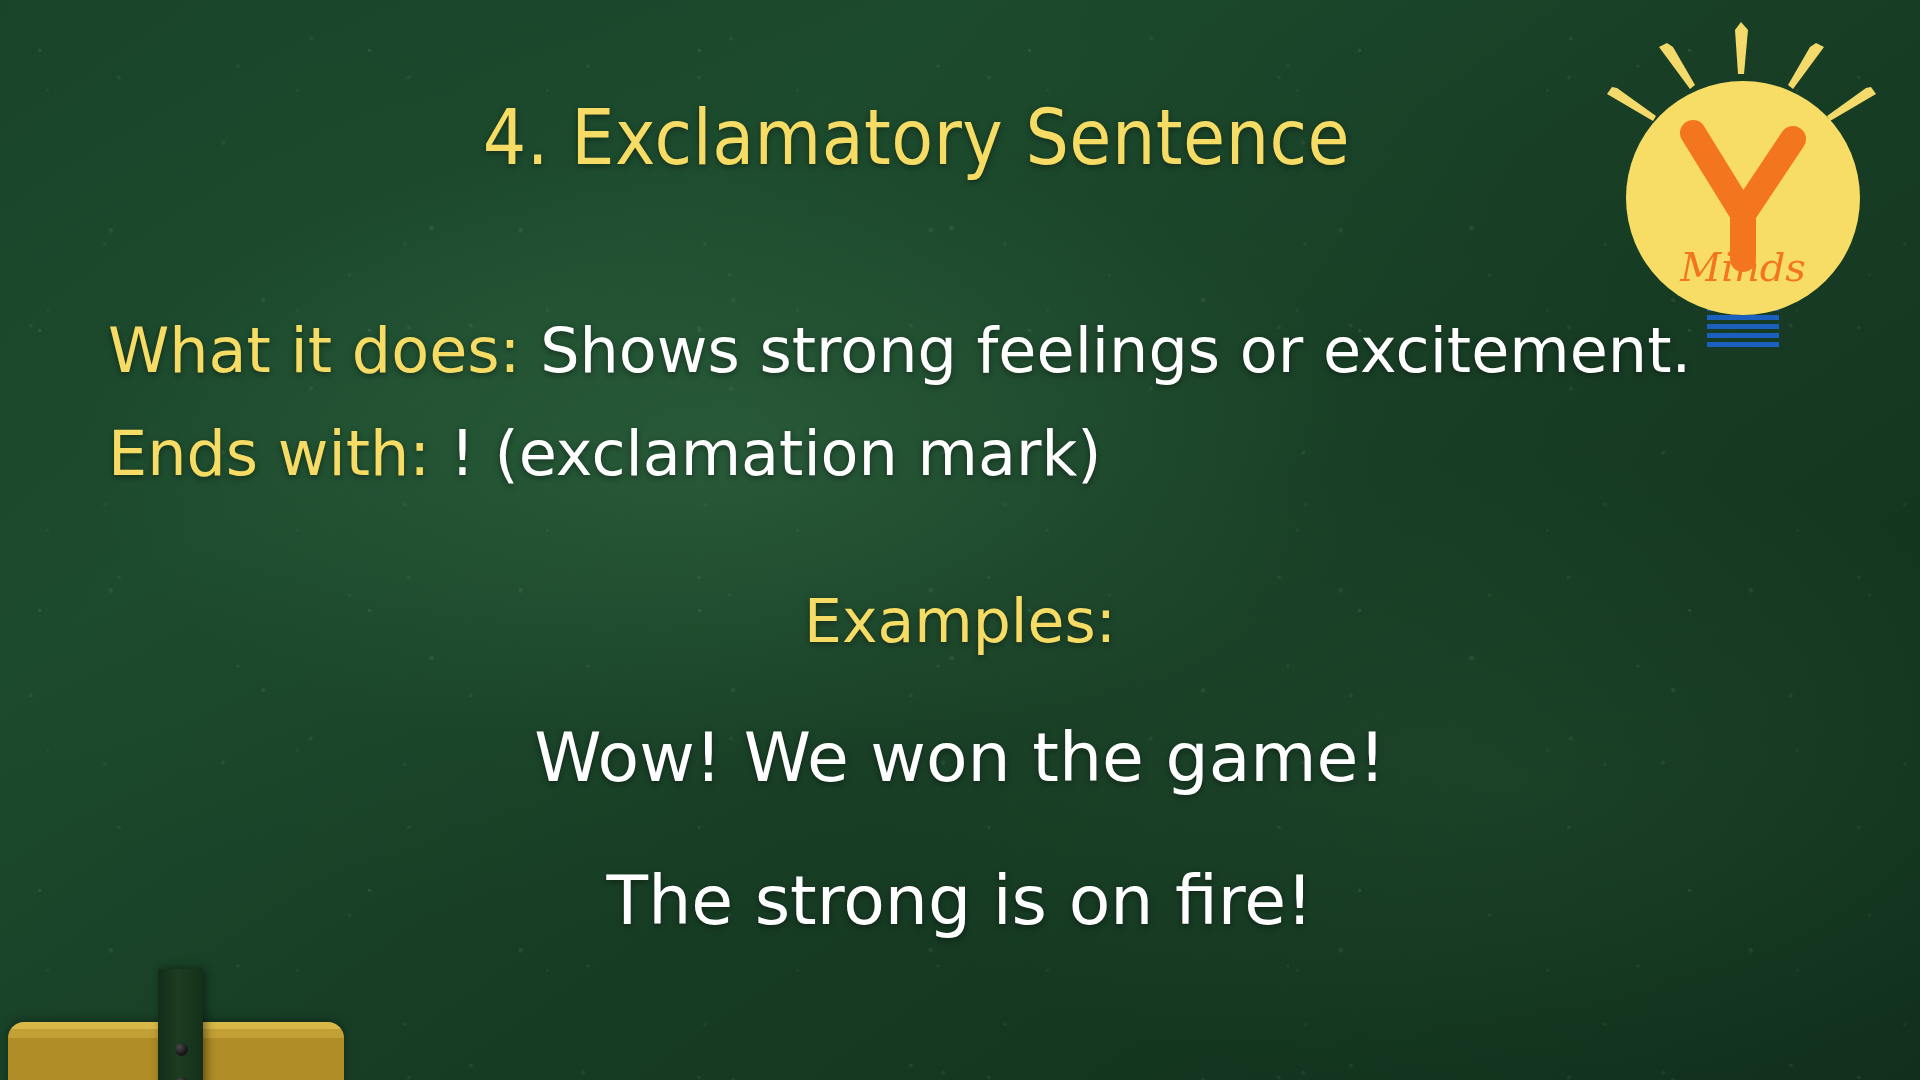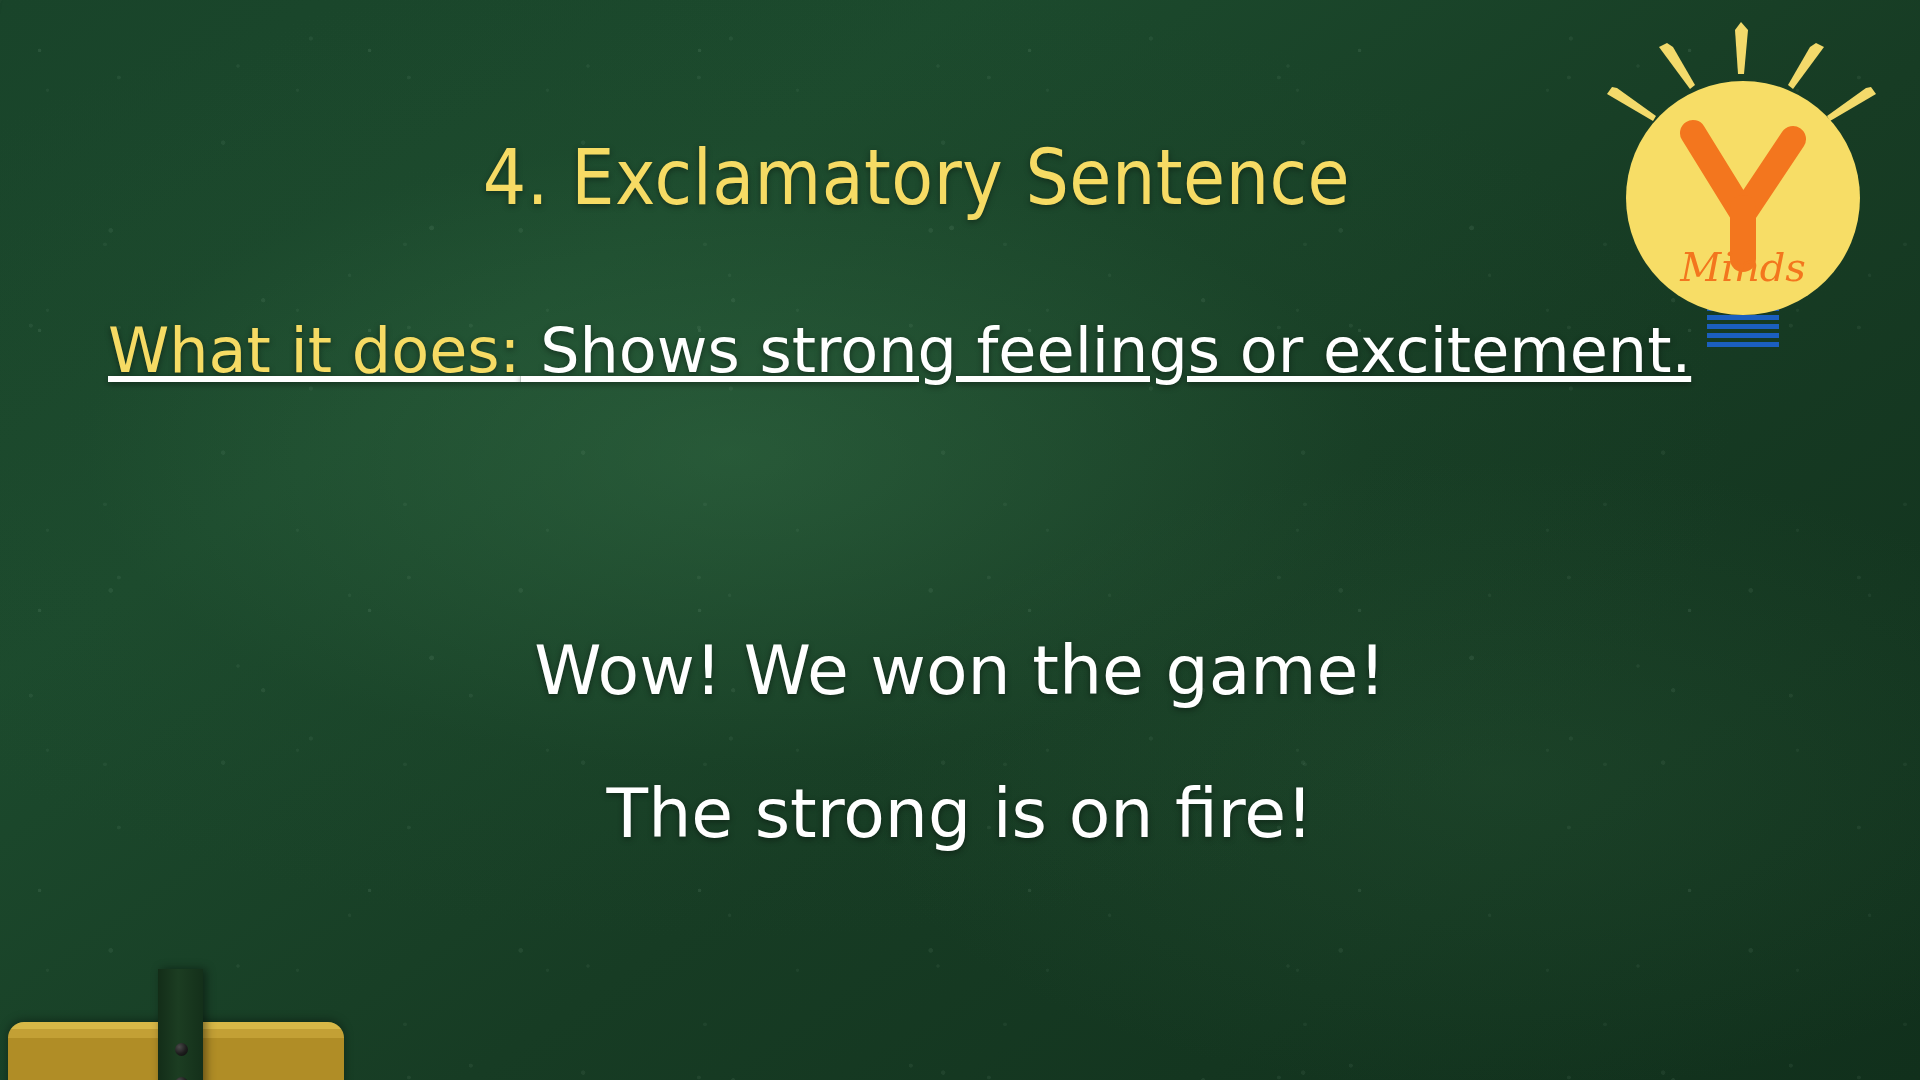"4. Exclamatory Sentence" #title { margin-top: 40px -> none }
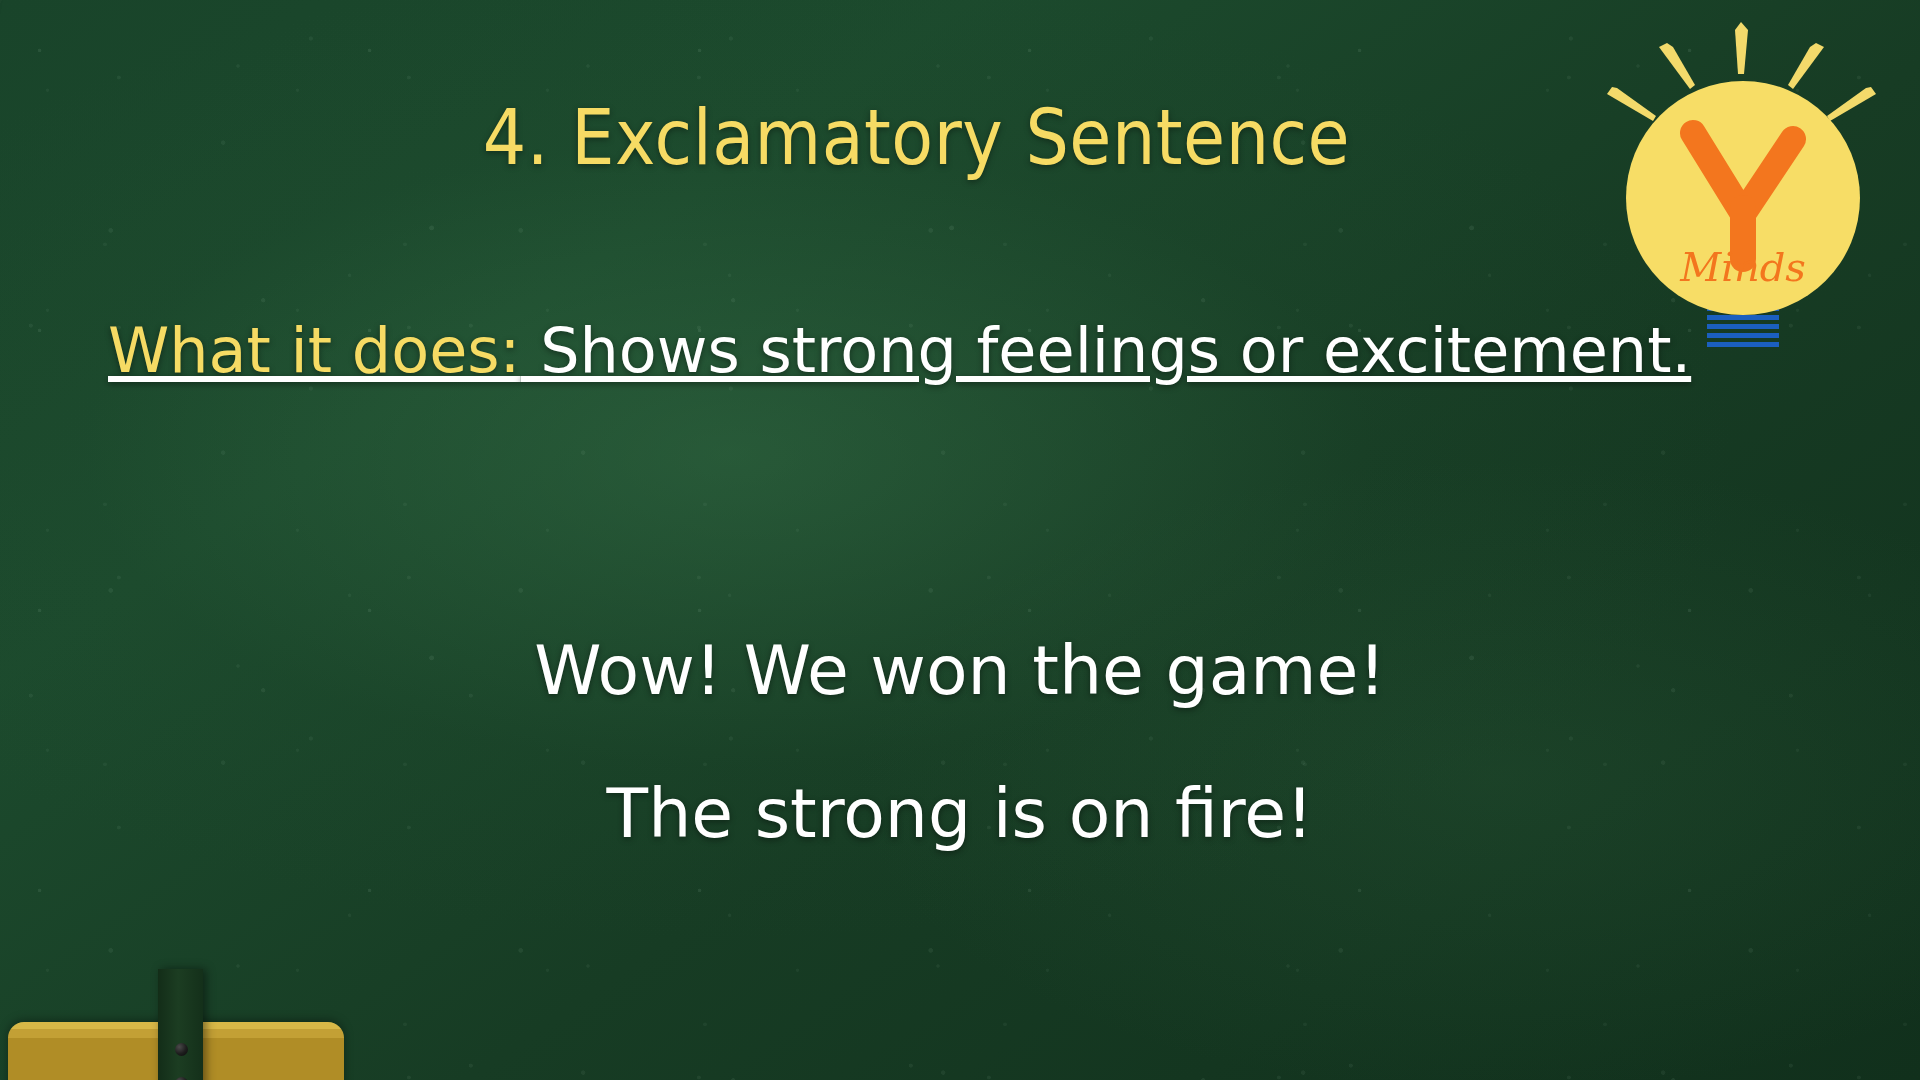"What it does: Shows strong" #body-block { text-decoration: underline -> none }
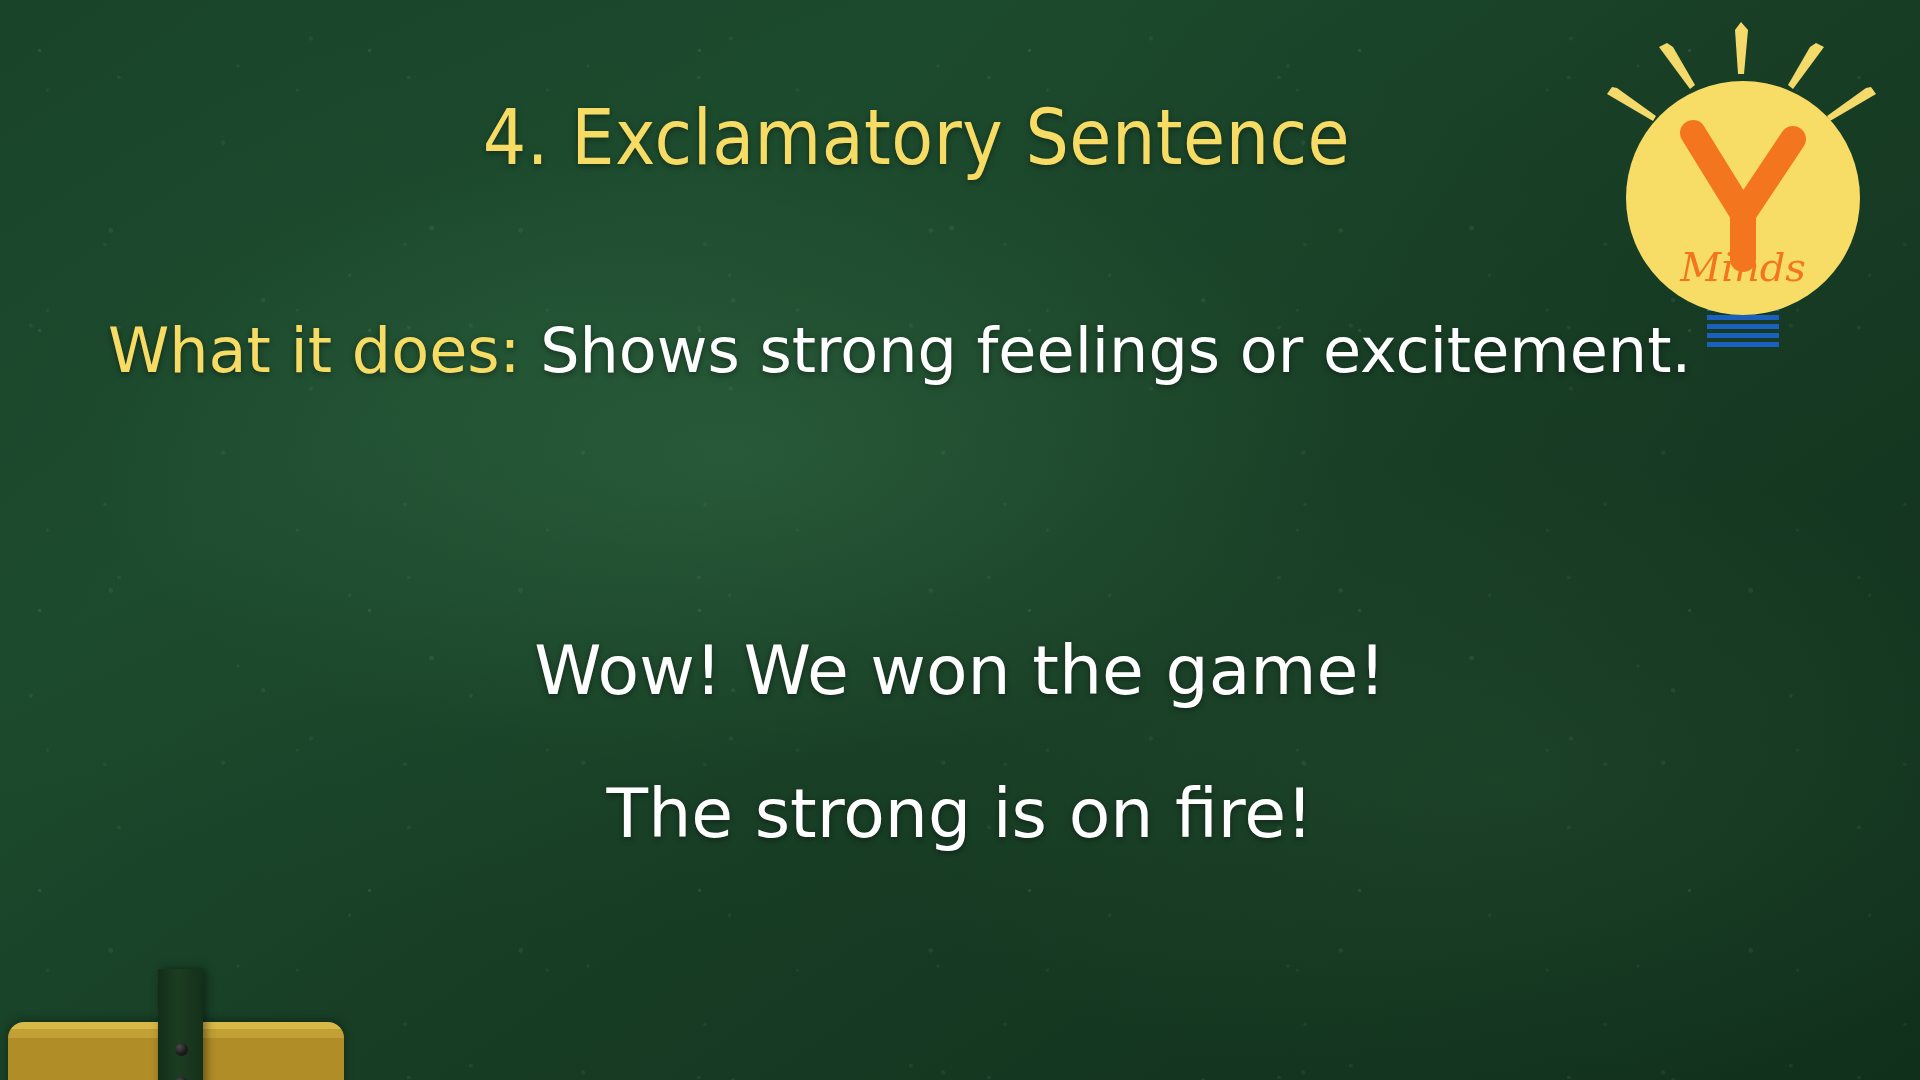"Ends with: ! (exclamation mark)" div.body-line { html: none -> <div> <span>Ends with:</span><span> ! (exclamation mark)</span> </div> }
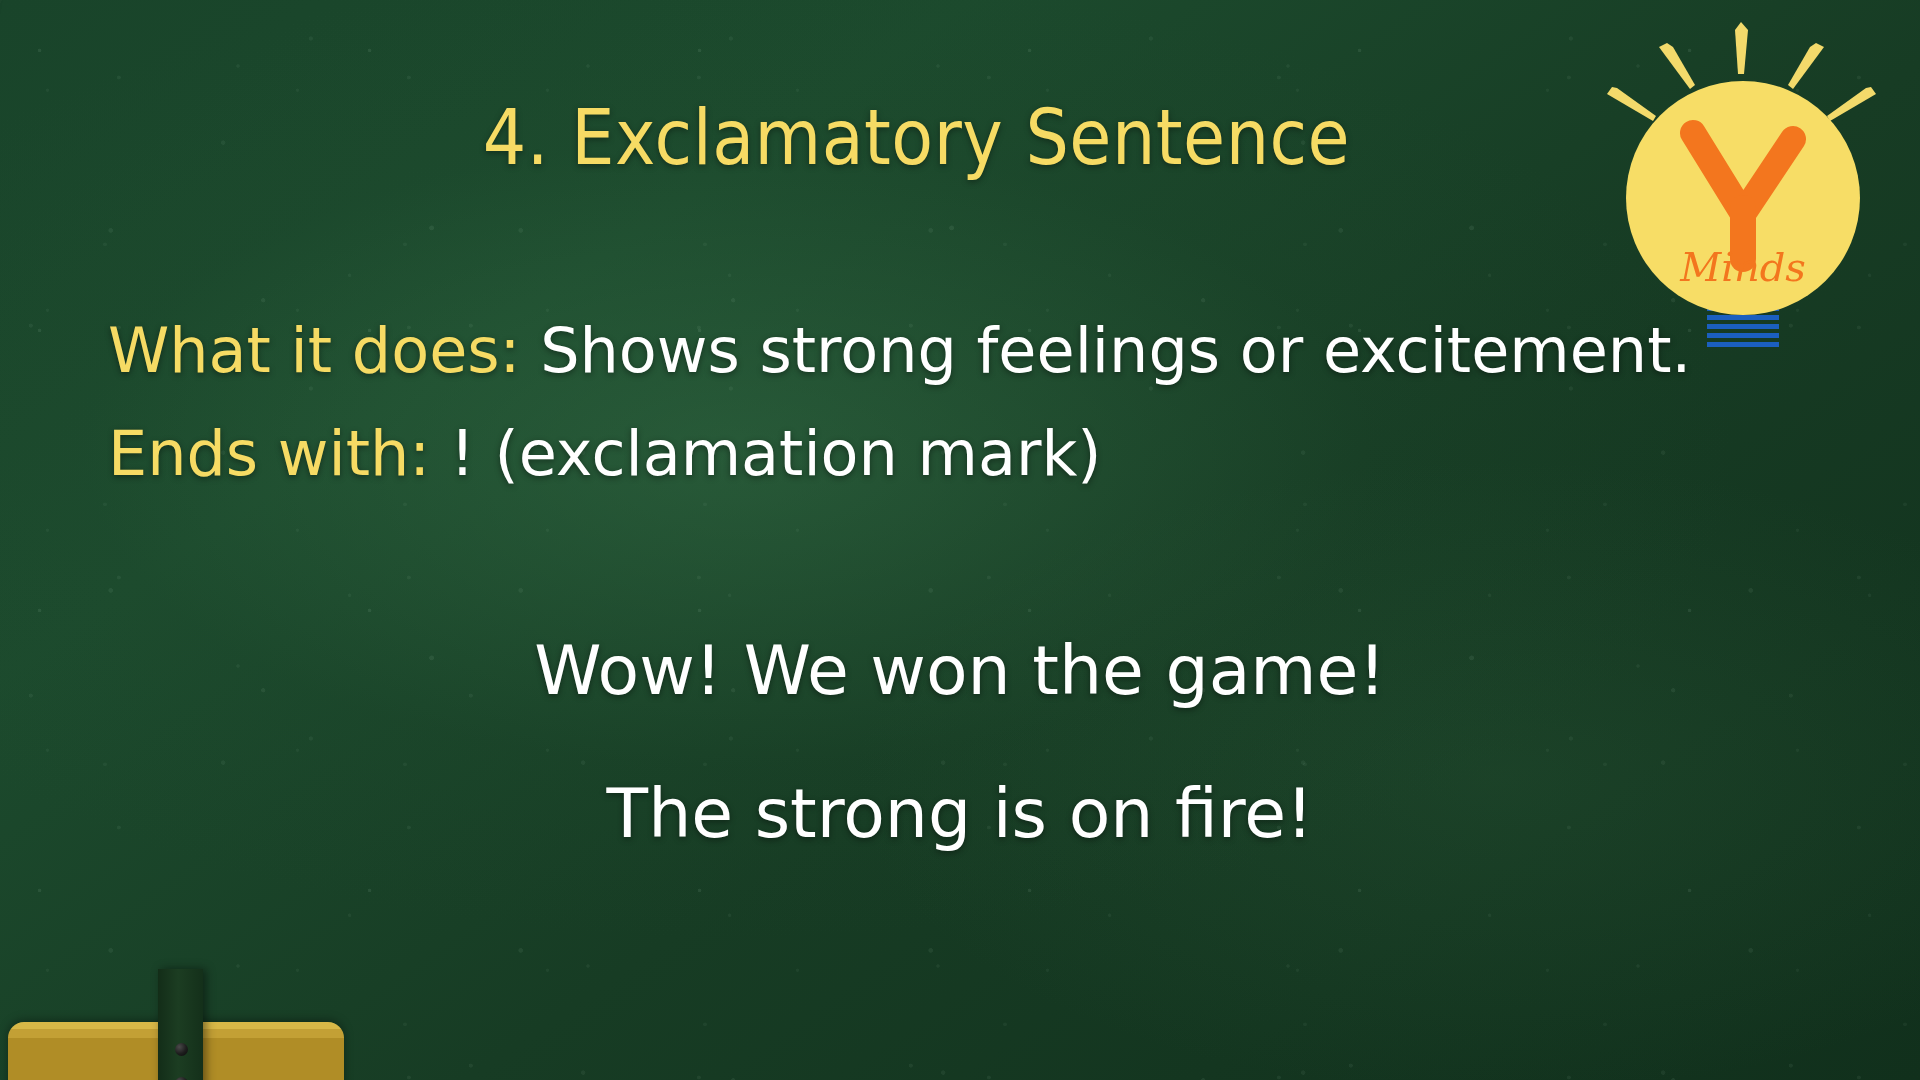"Examples:" div { html: none -> <div>Examples:</div> }
